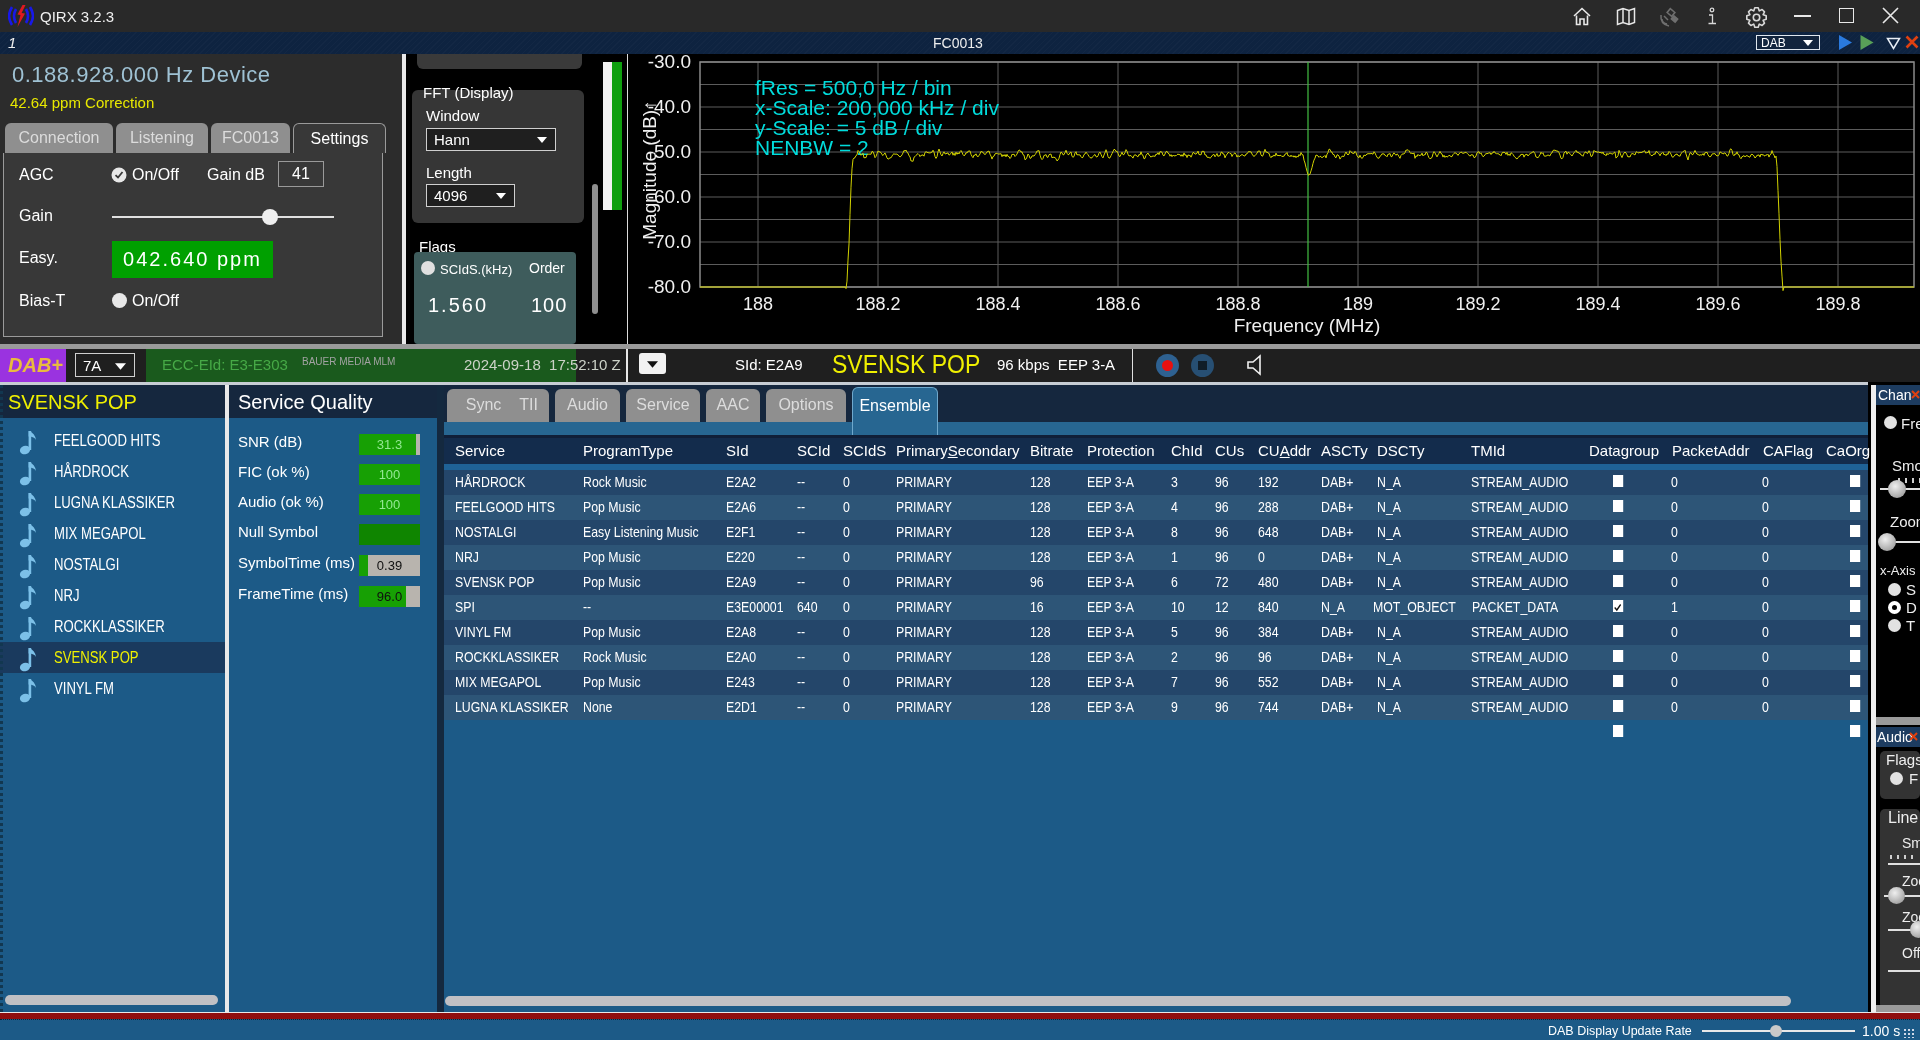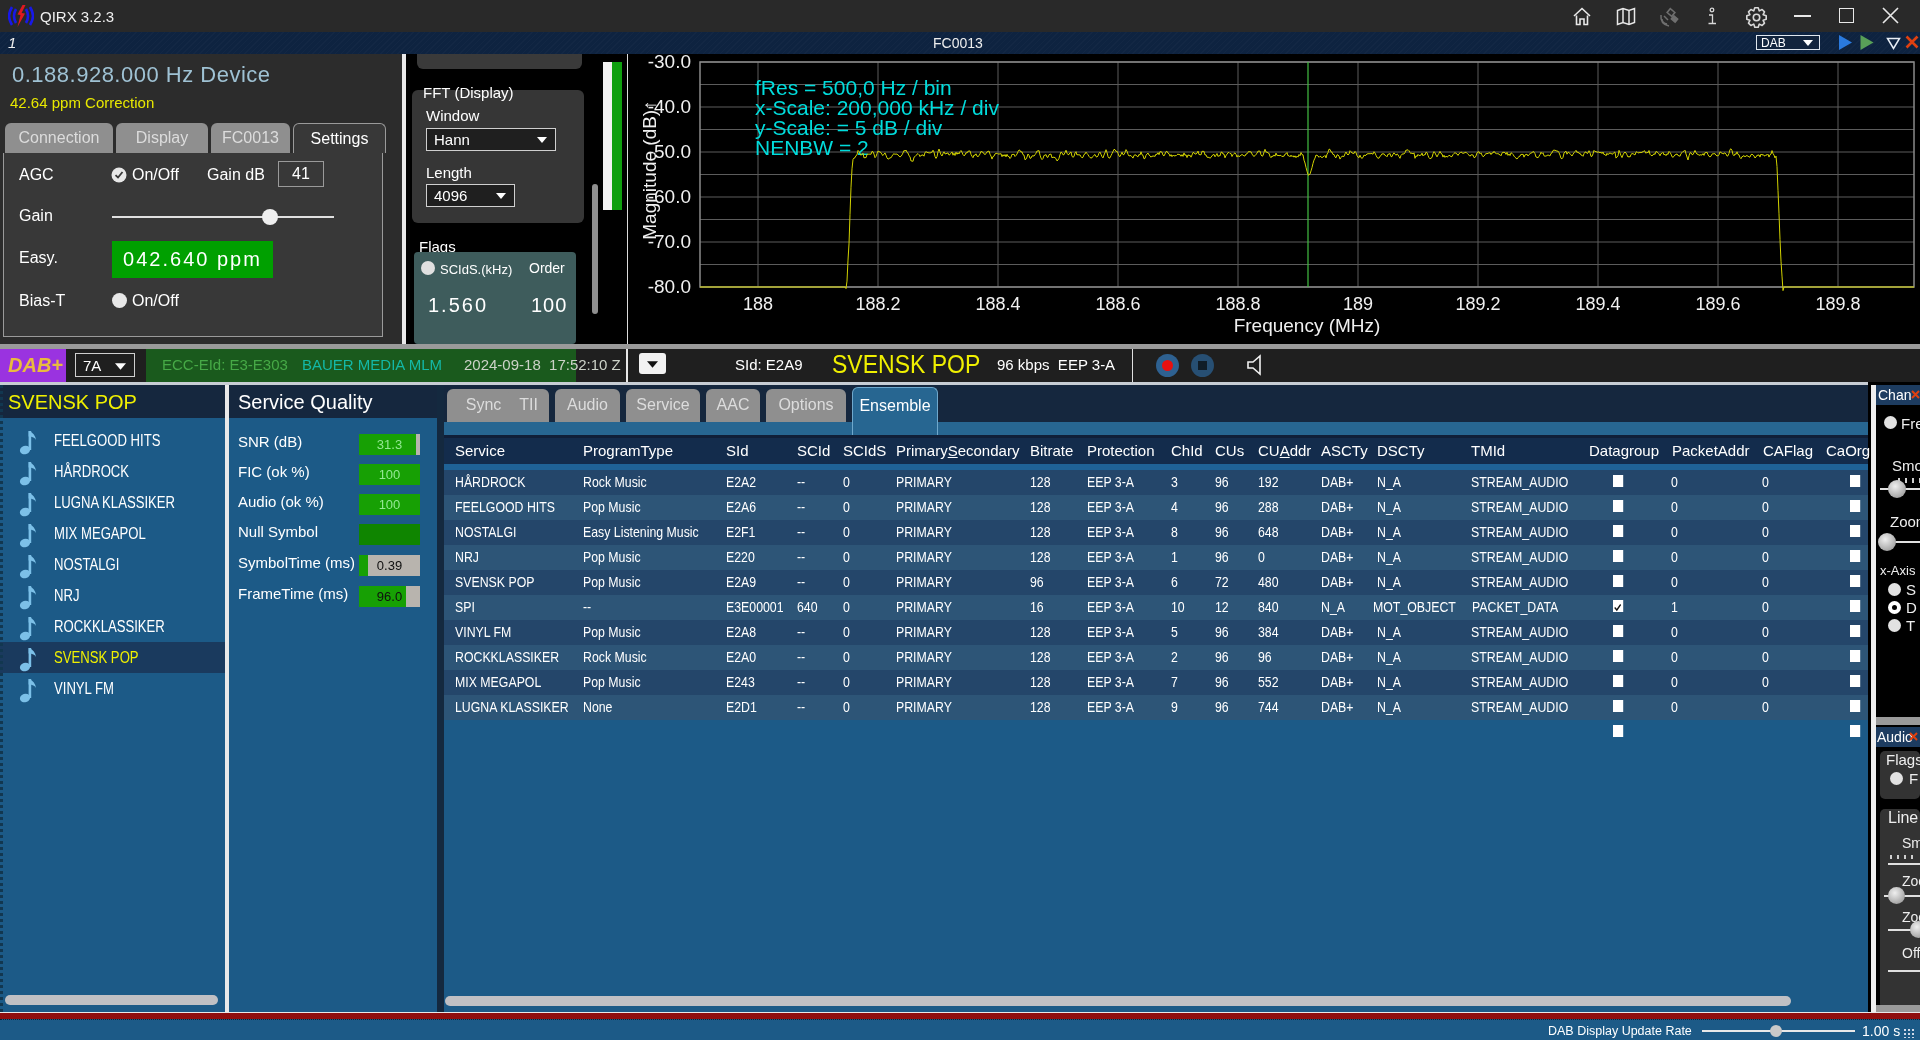"Display" div.ltab { text: Display -> Listening }
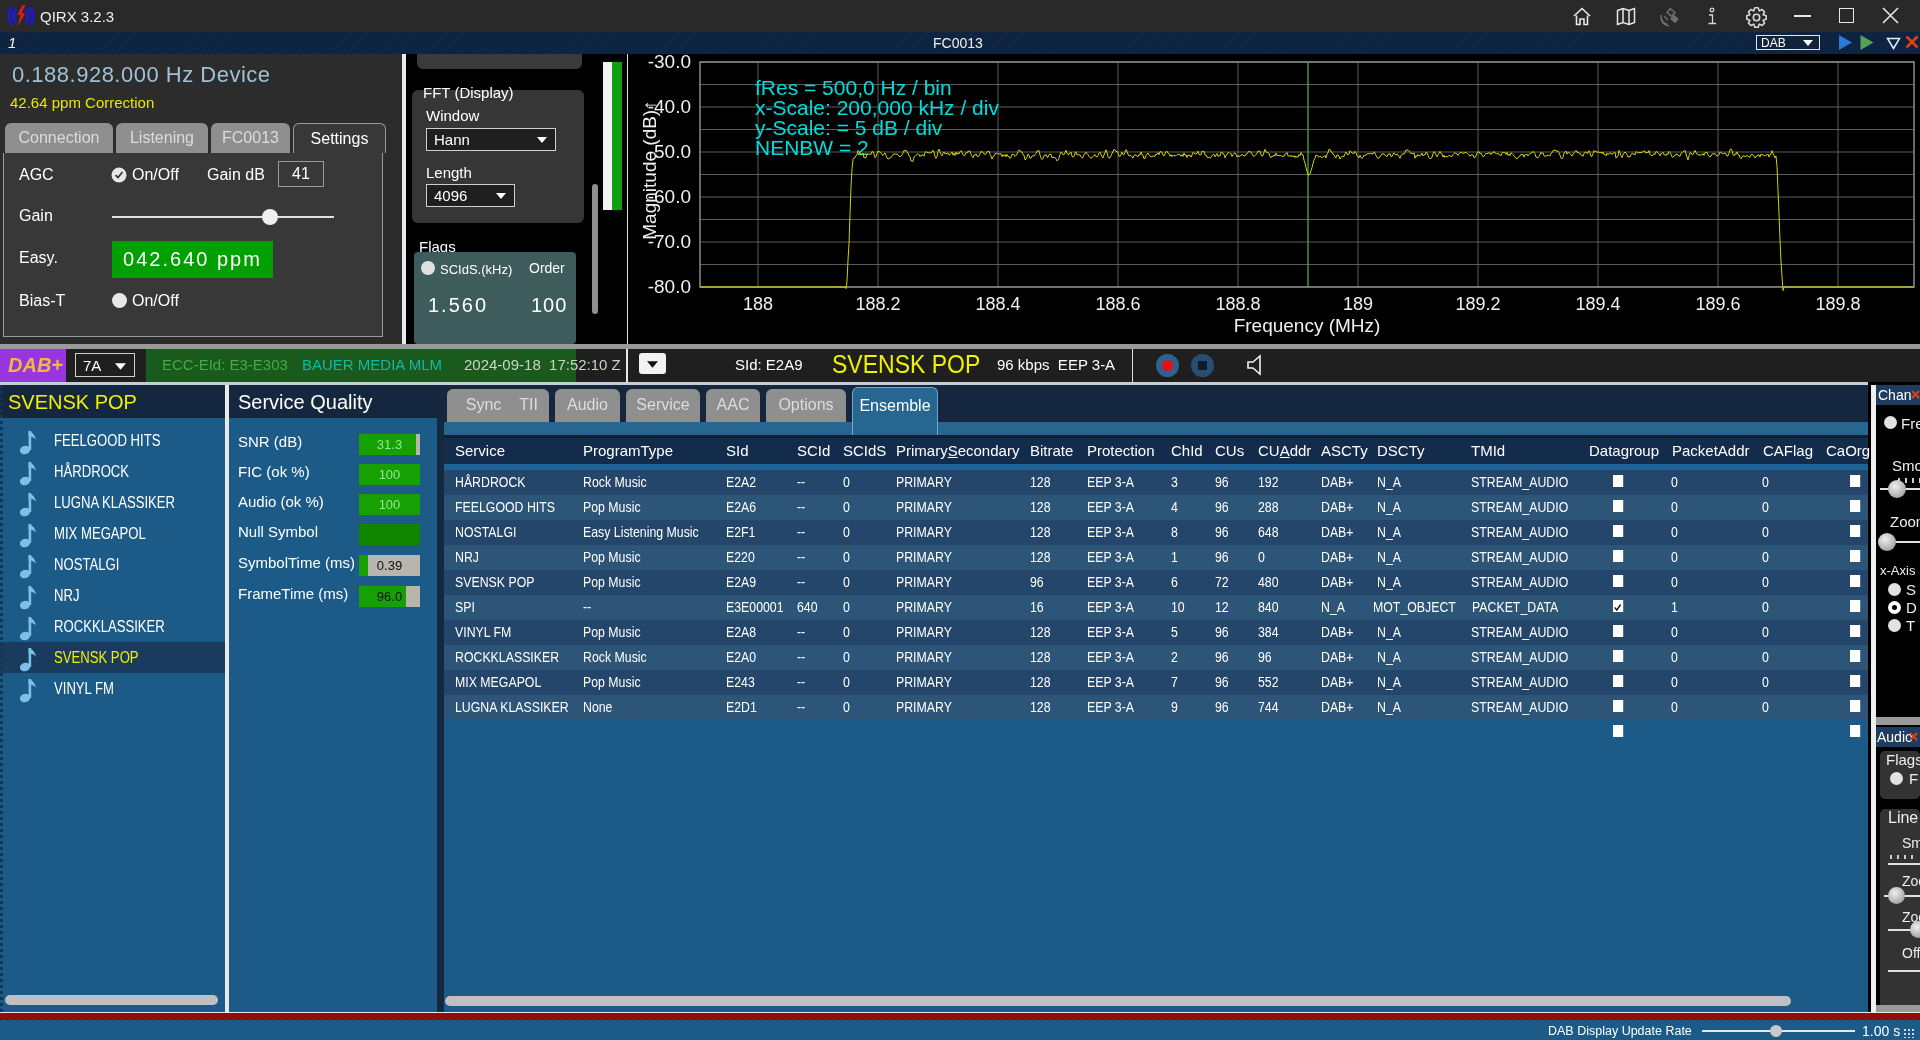"BAUER MEDIA MLM" div.abs { color: #14b8a6 -> #a3a3a3; font-size: 15px -> 10px }
